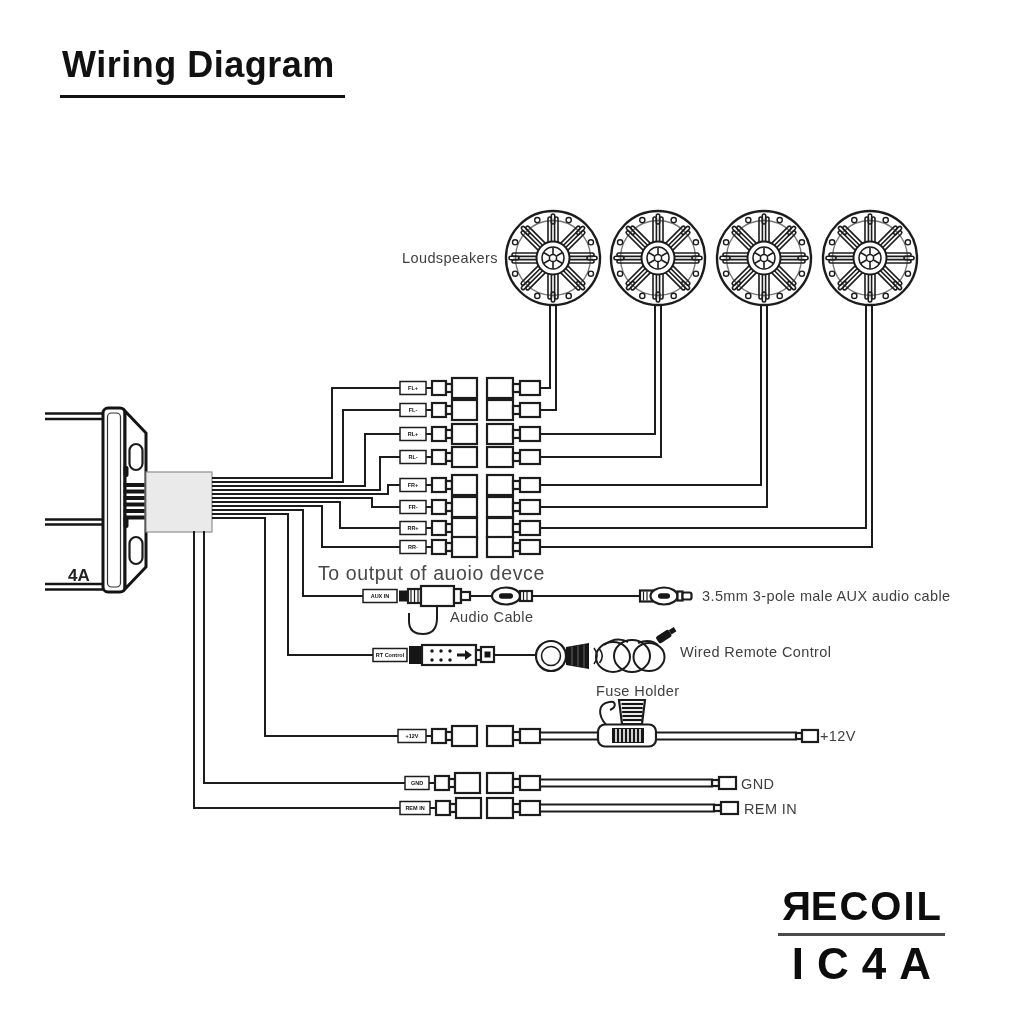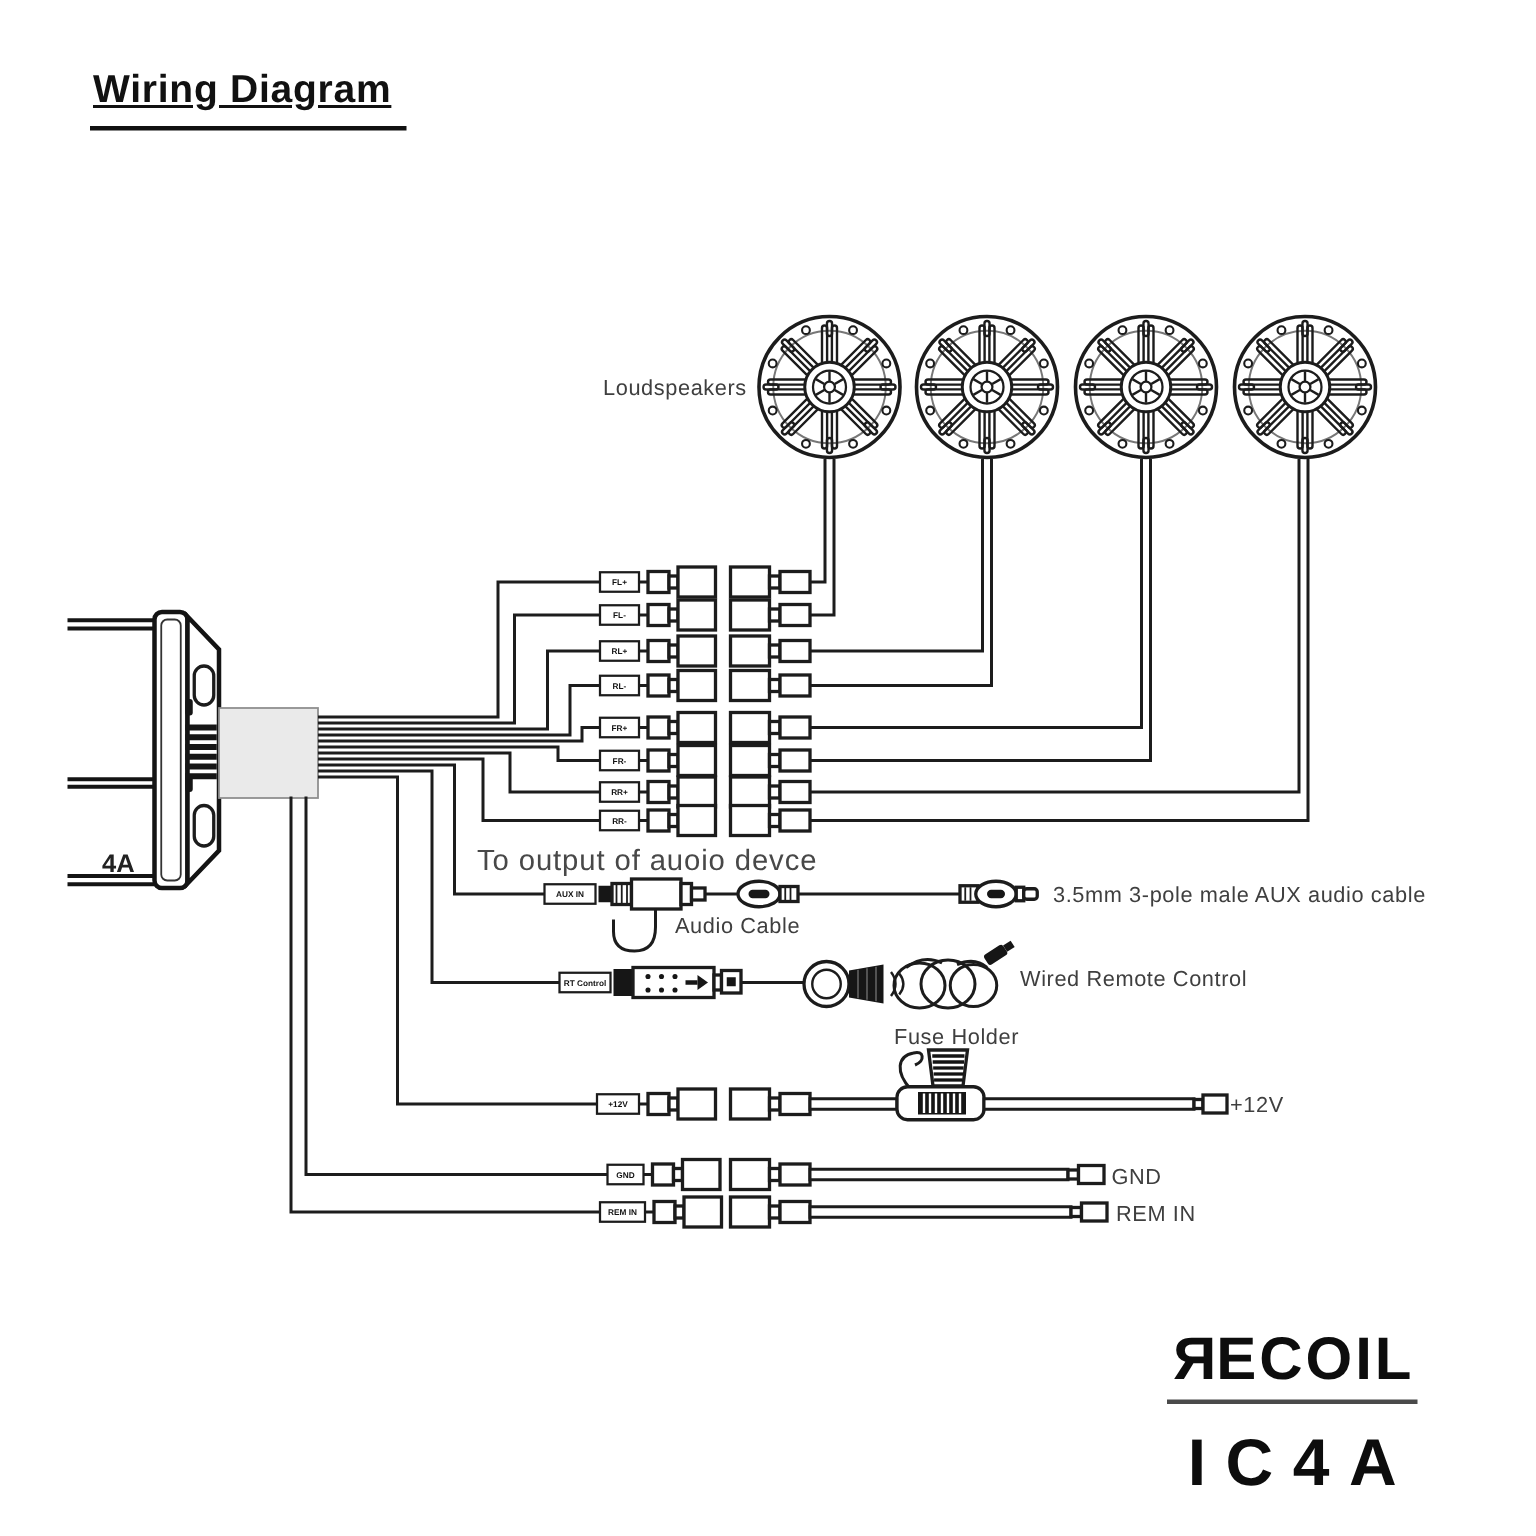"Wiring Diagram" .title { font-size: 26px -> 36px; text-decoration: underline -> none }
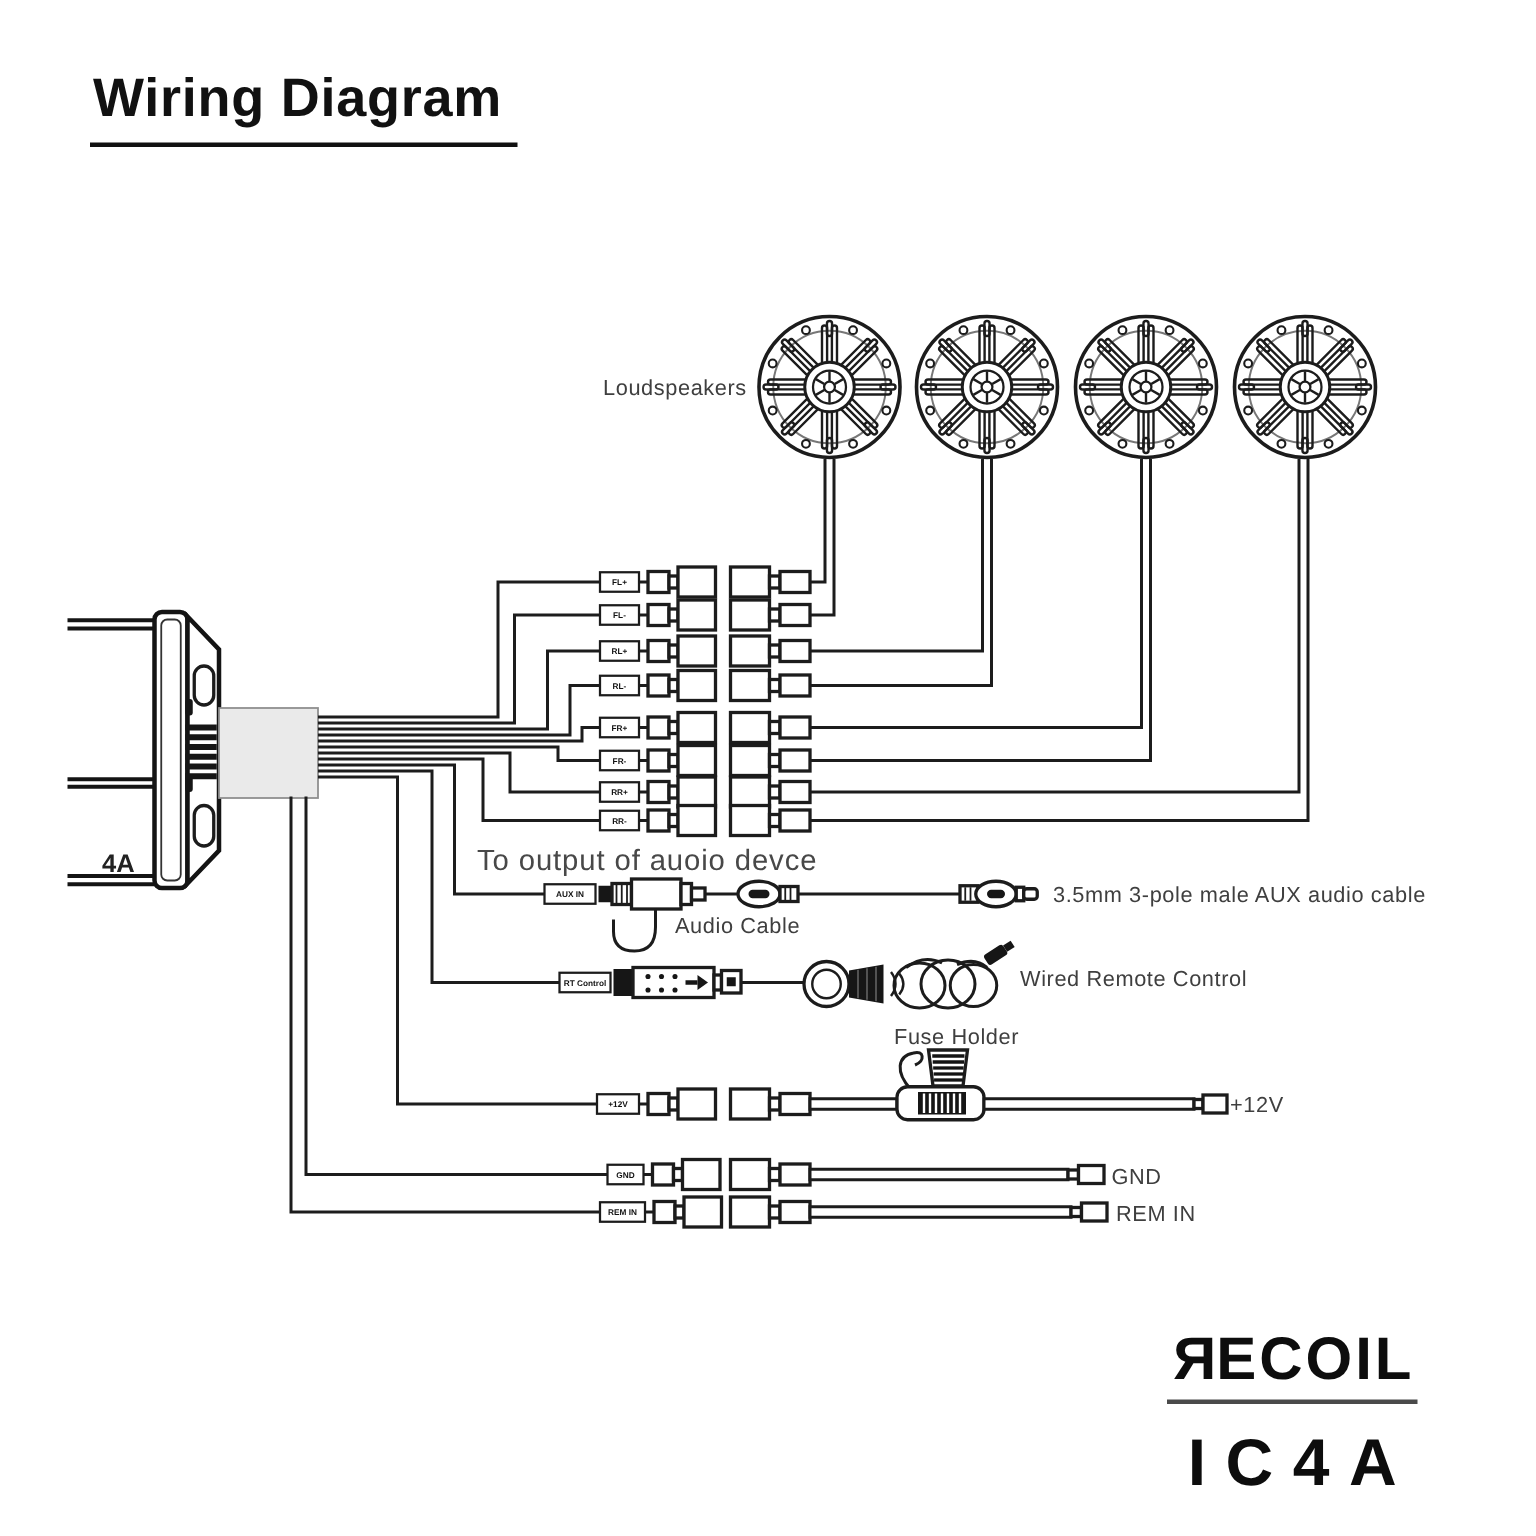"IC4A" .model { margin-top: 18px -> 6px }
